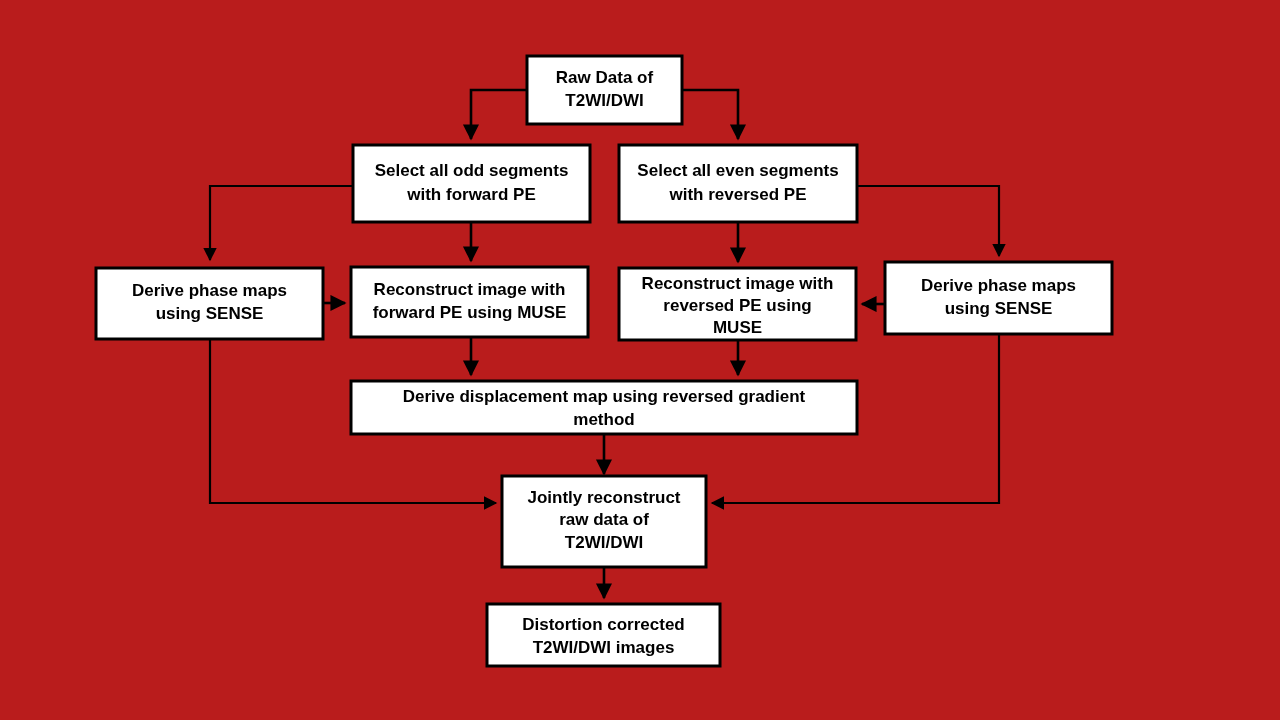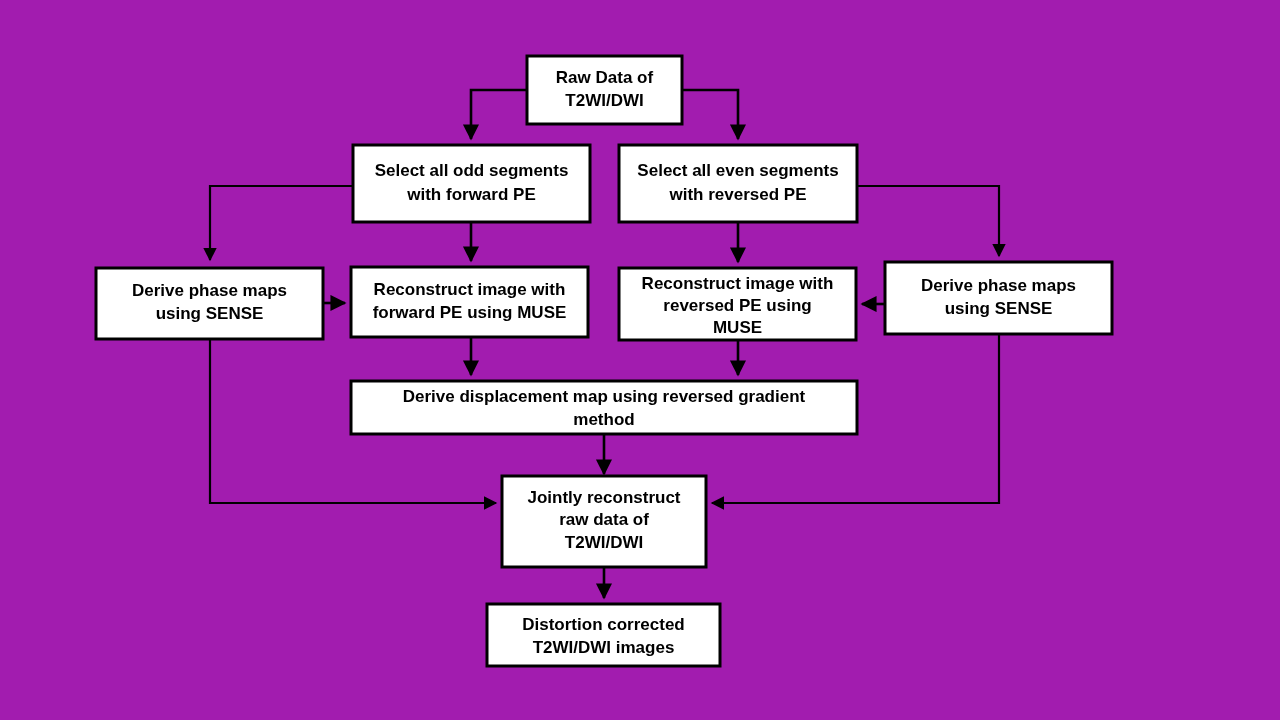"Raw Data of" #canvas { background: #a21caf -> #b91c1c }
